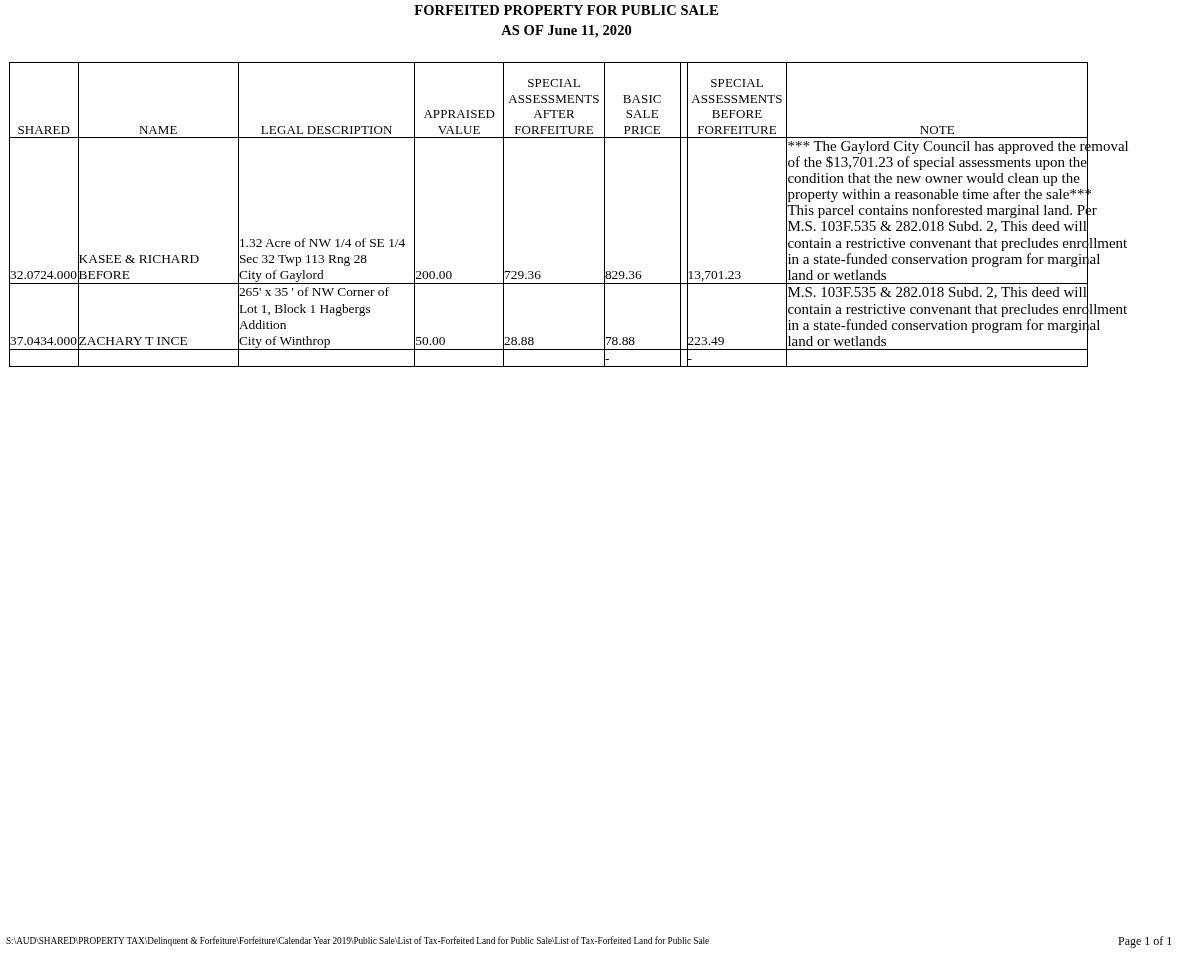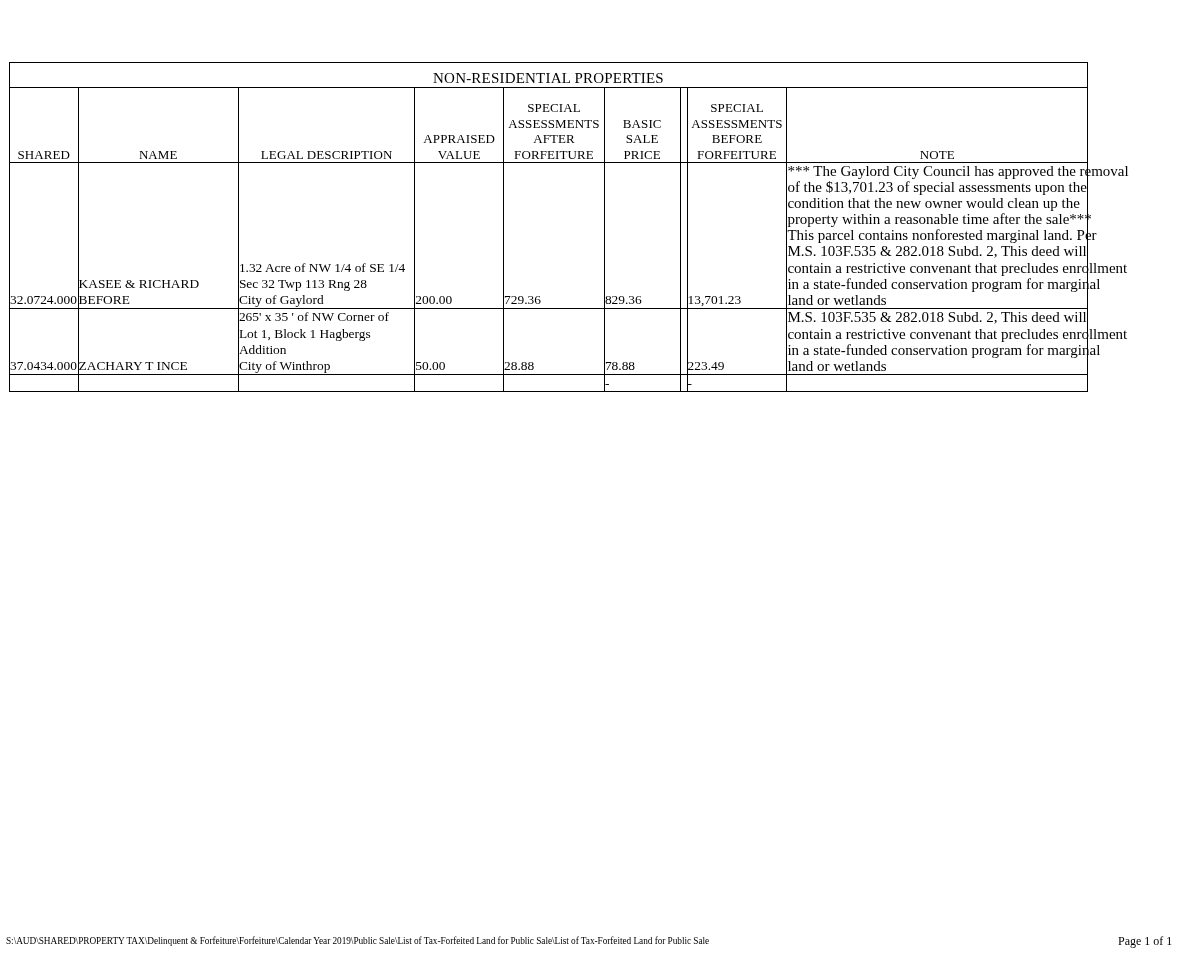"FORFEITED PROPERTY FOR PUBLIC SALE" span.line1 { html: none -> <span>FORFEITED PROPERTY FOR PUBLIC SALE</span> }
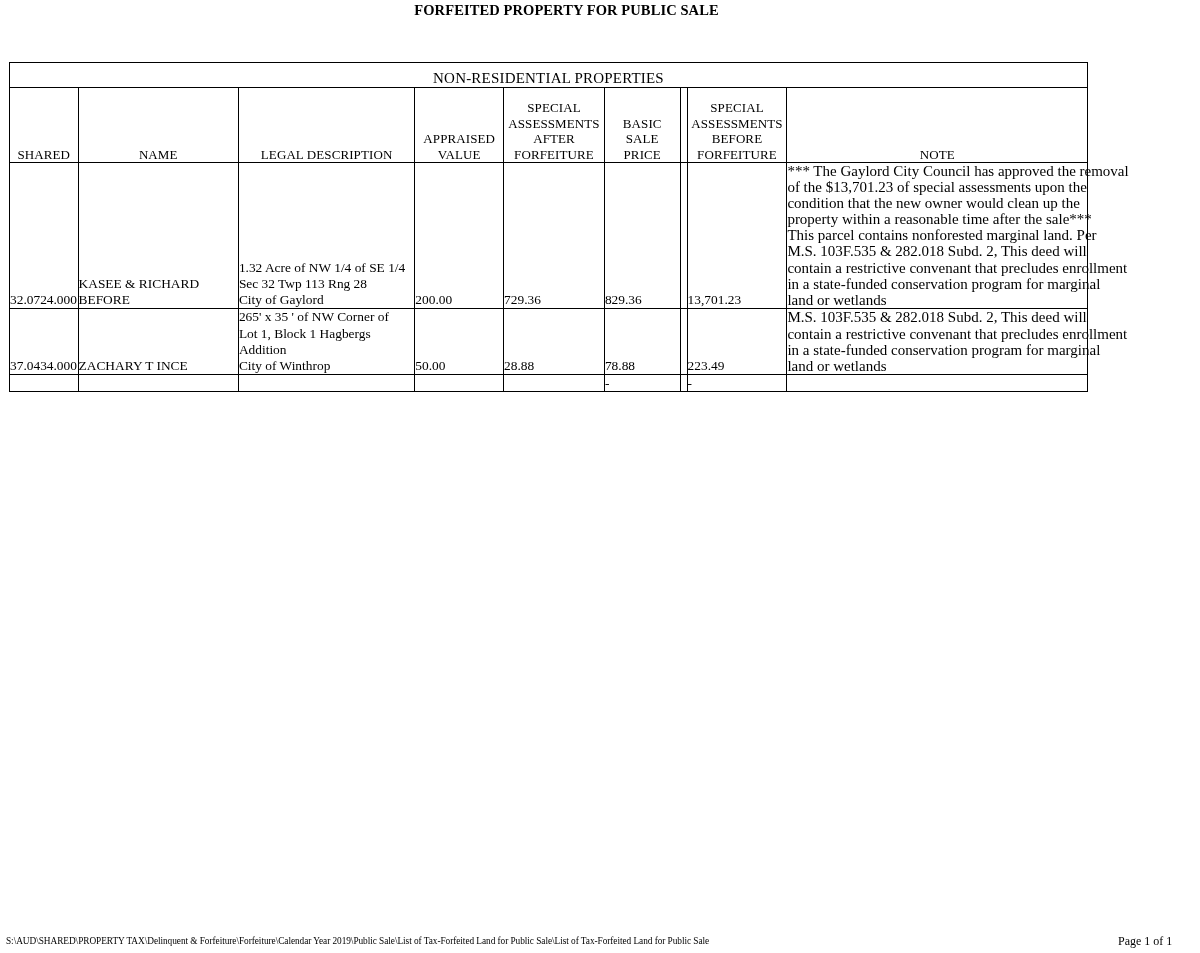"AS OF June 11, 2020" span.line2 { html: none -> <span>AS OF June 11, 2020</span> }
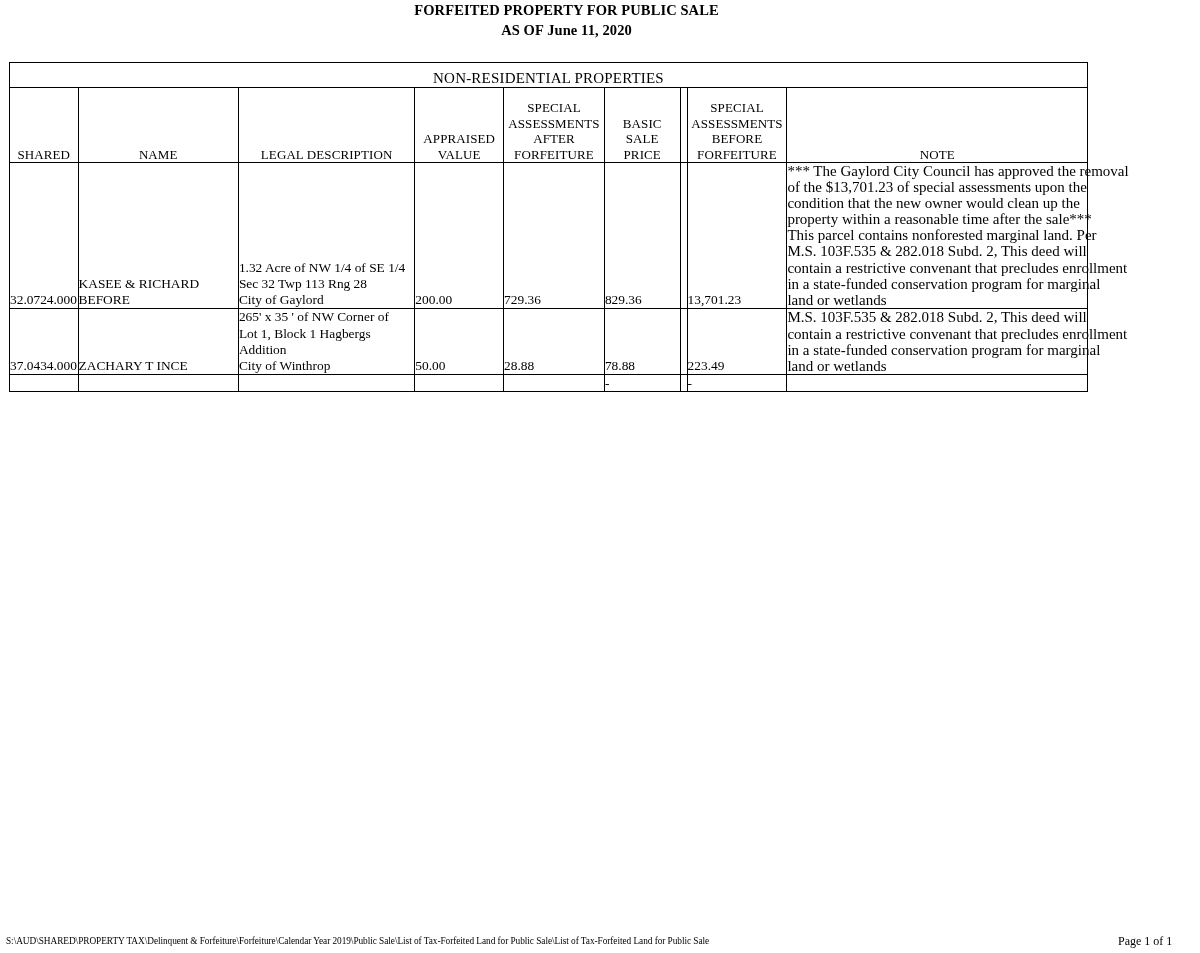"NON-RESIDENTIAL PROPERTIES" tr { html: <tr> <td>NON-RESIDENTIAL PROPERTIES</td> </tr> -> none }
